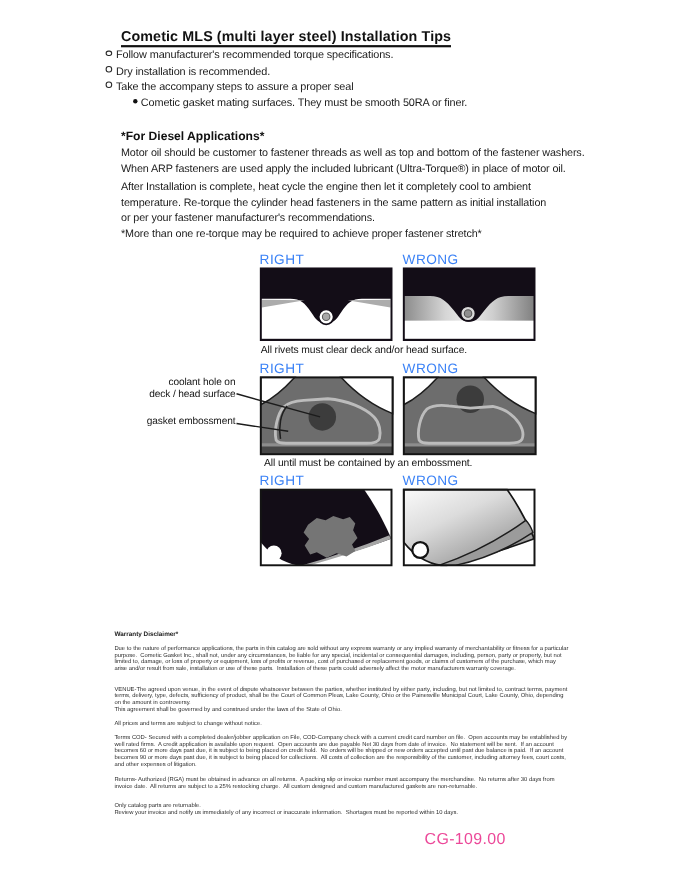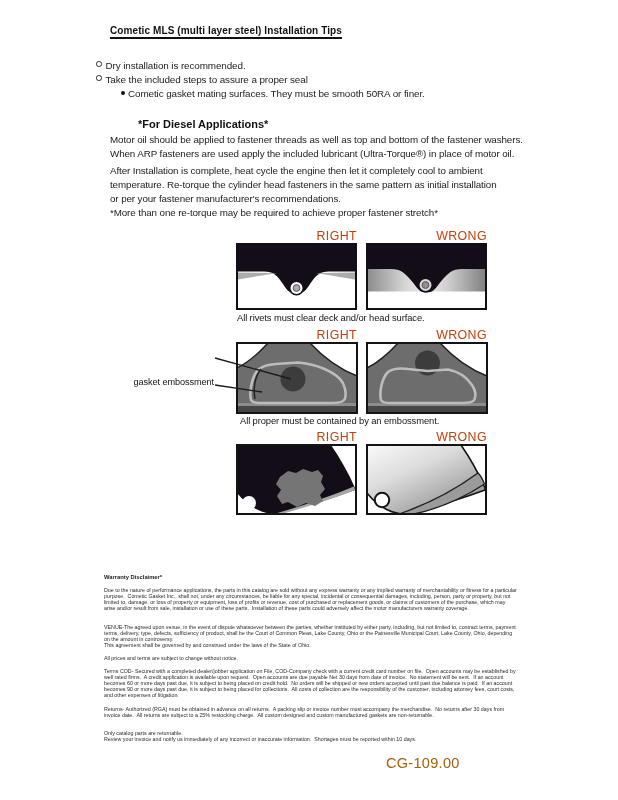"Cometic MLS (multi layer steel)" .doc-title { font-size: 10px -> 13px }
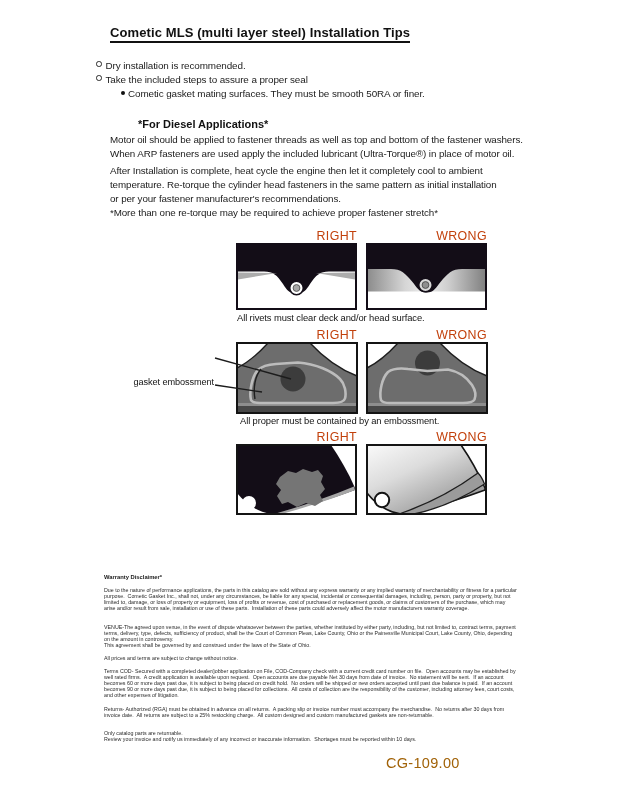"Follow manufacturer's recommended torque" div.abs { html: none -> <div> <span></span><span>Follow manufacturer's recommended torque specifications.</span> </div> }
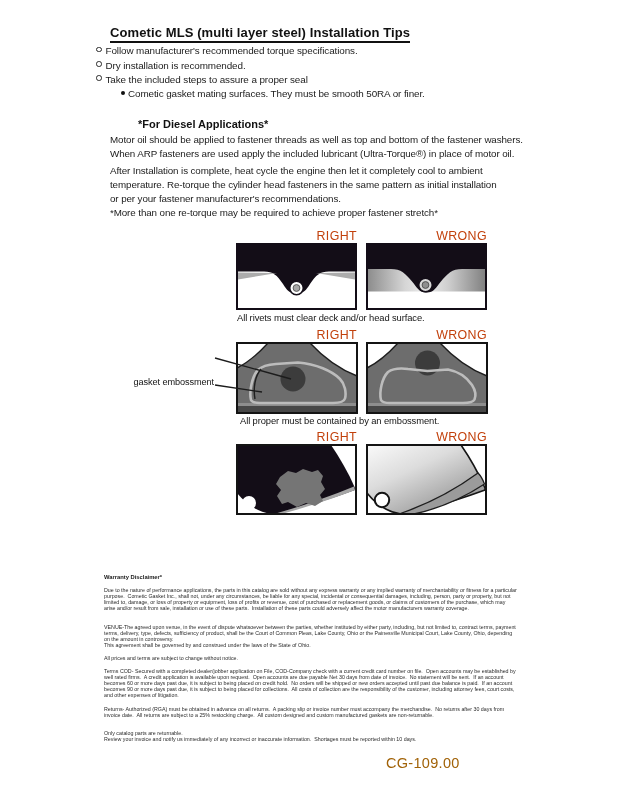"Take the included steps to" span { text: included -> accompany }
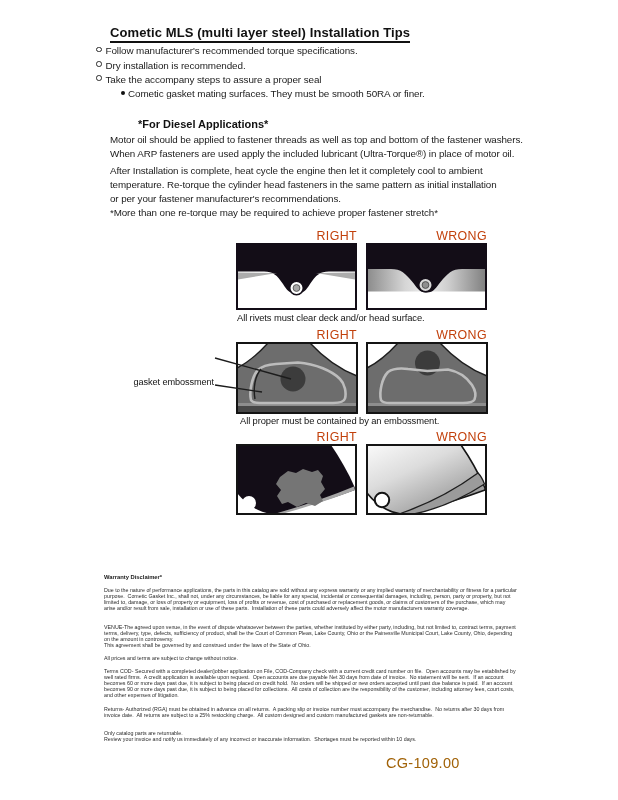"*For Diesel Applications*" div.abs { margin-left: 28px -> none }
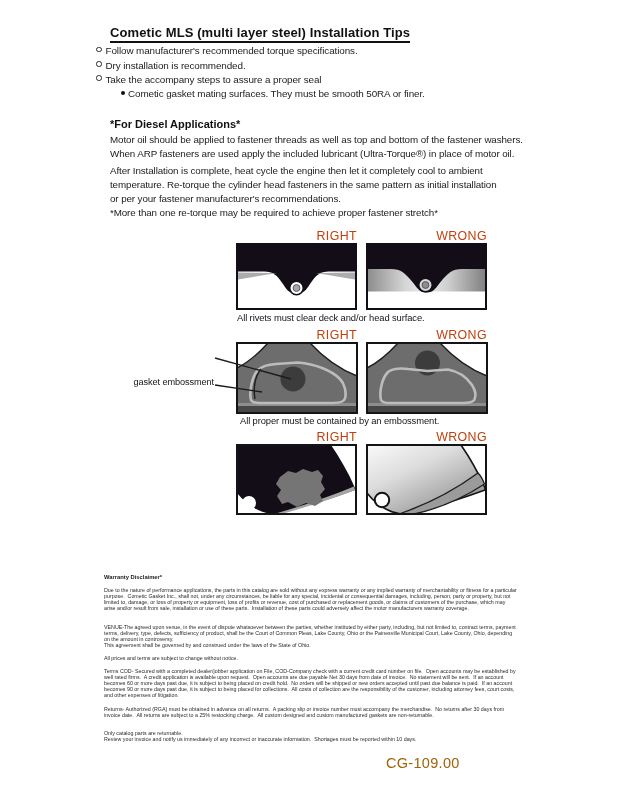"Motor oil should be applied" div.abs { text: applied -> customer }
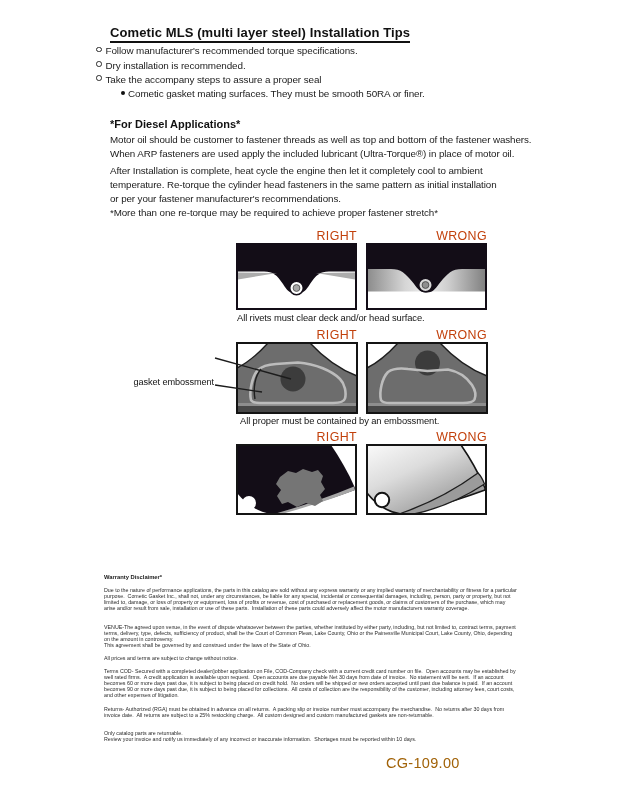"RIGHT" .rw-label { color: #c2410c -> #3b82f6; text-align: right -> left }
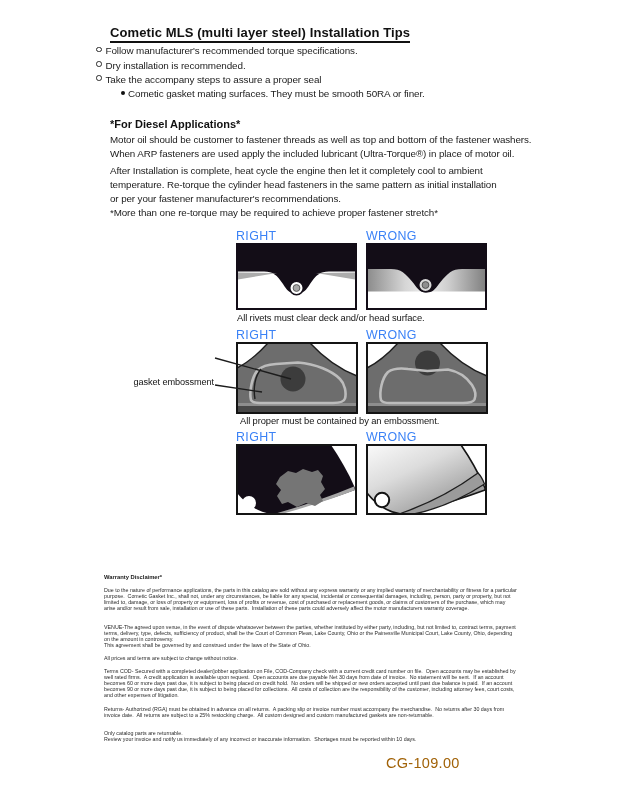"coolant hole on" div.abs { html: none -> <div>coolant hole on deck / head surface</div> }
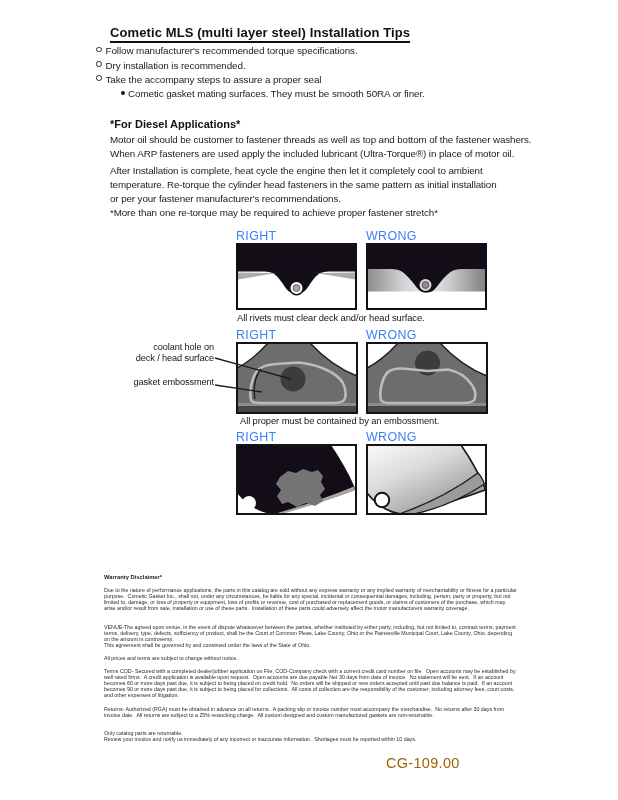"All proper must be contained" div.abs { text: proper -> until }
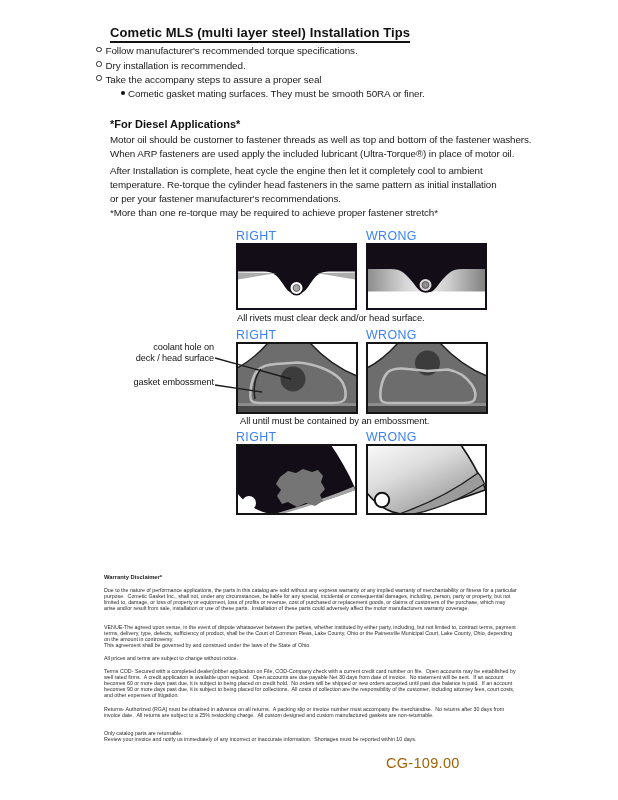"CG-109.00" .pagenum { color: #a16207 -> #ec4899 }
